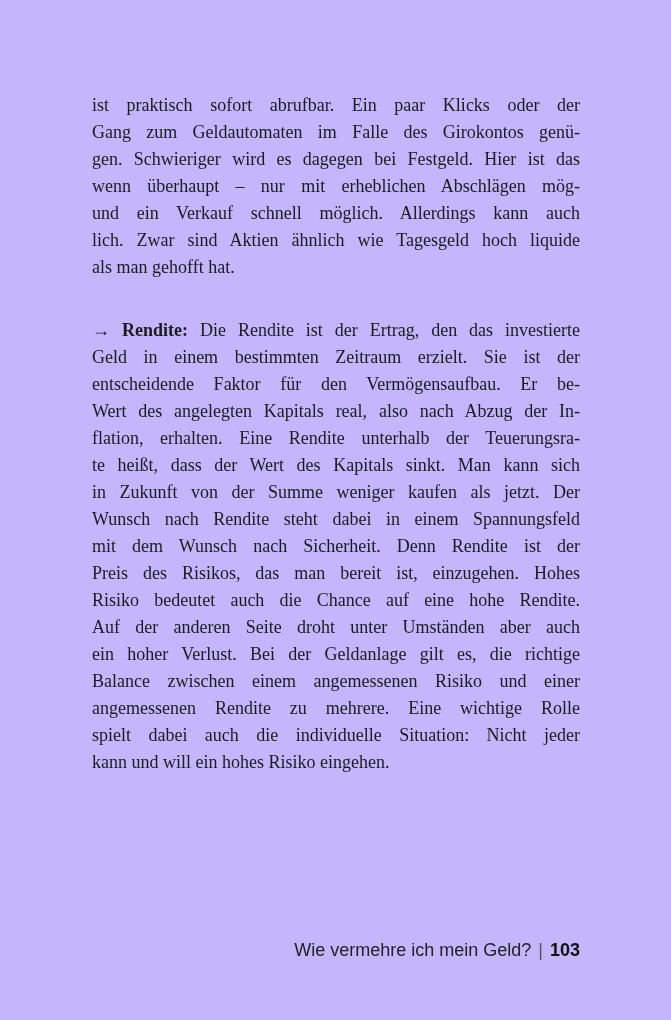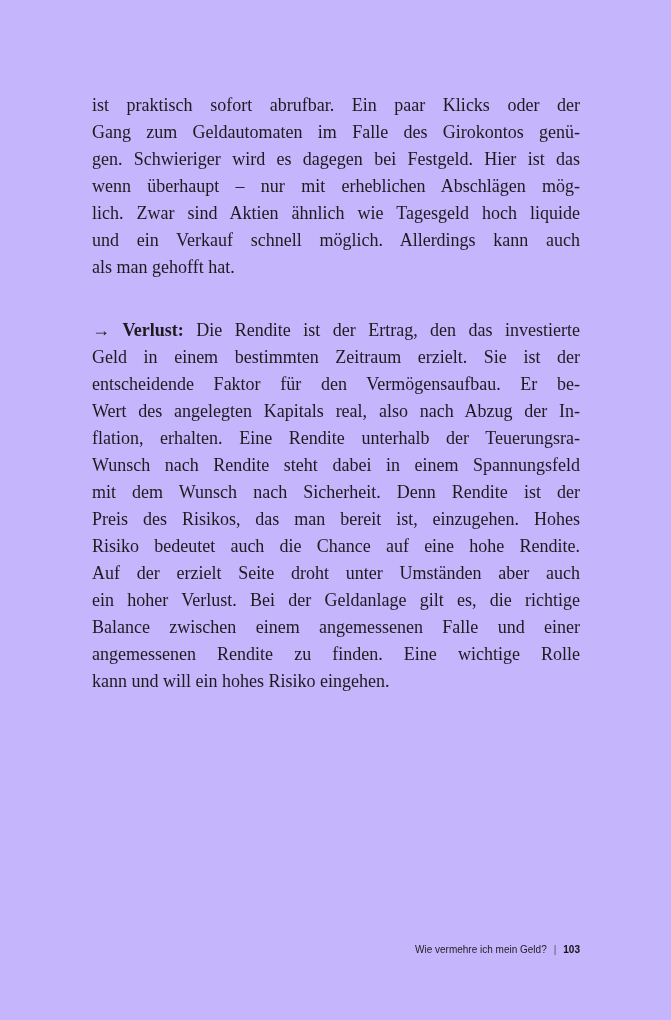"lich. Zwar sind Aktien ähnlich" div.line { order: before "und ein Verkauf schnell möglich." -> after "und ein Verkauf schnell möglich." }
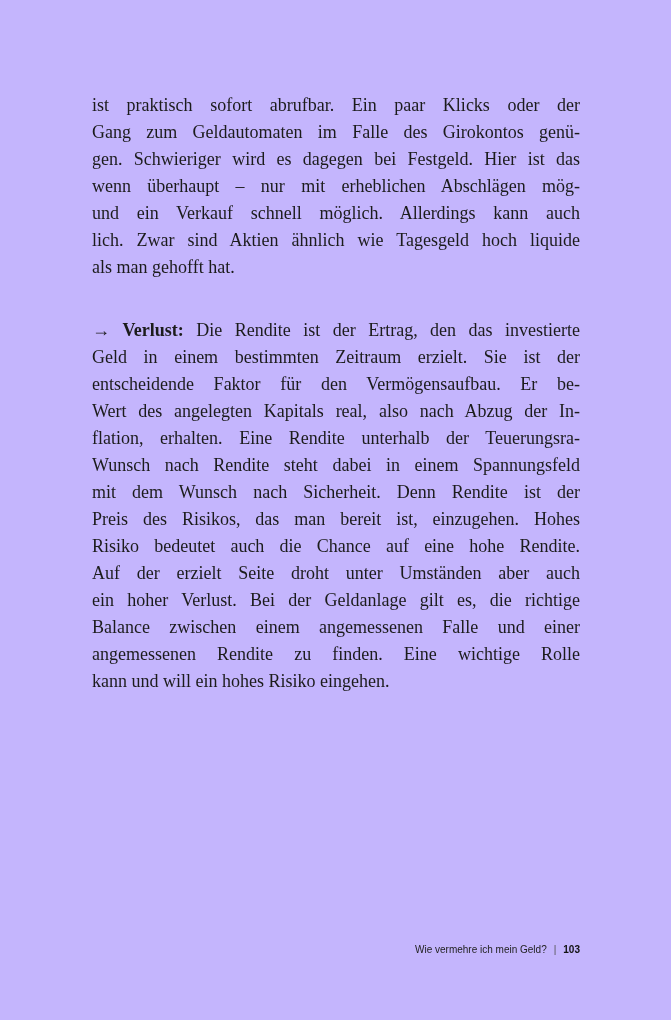"Verlust:" span.lead { text: Verlust -> Rendite }
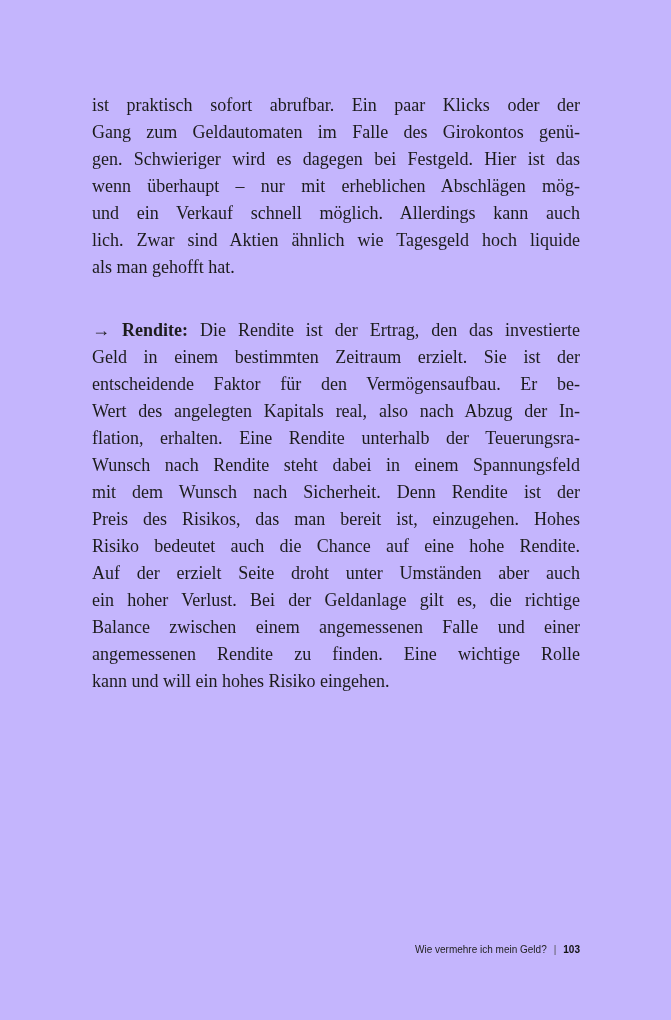"te heißt, dass der Wert" div.line { html: none -> <div>te heißt, dass der Wert des Kapitals sinkt. Man kann sich</div> }
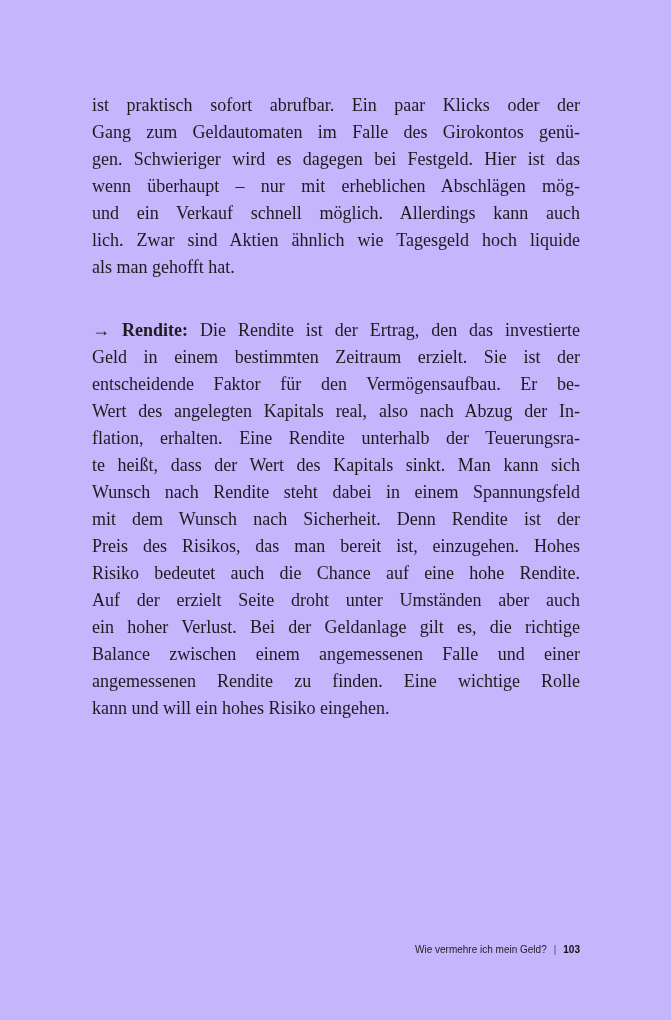"in Zukunft von der Summe" div.line { html: none -> <div>in Zukunft von der Summe weniger kaufen als jetzt. Der</div> }
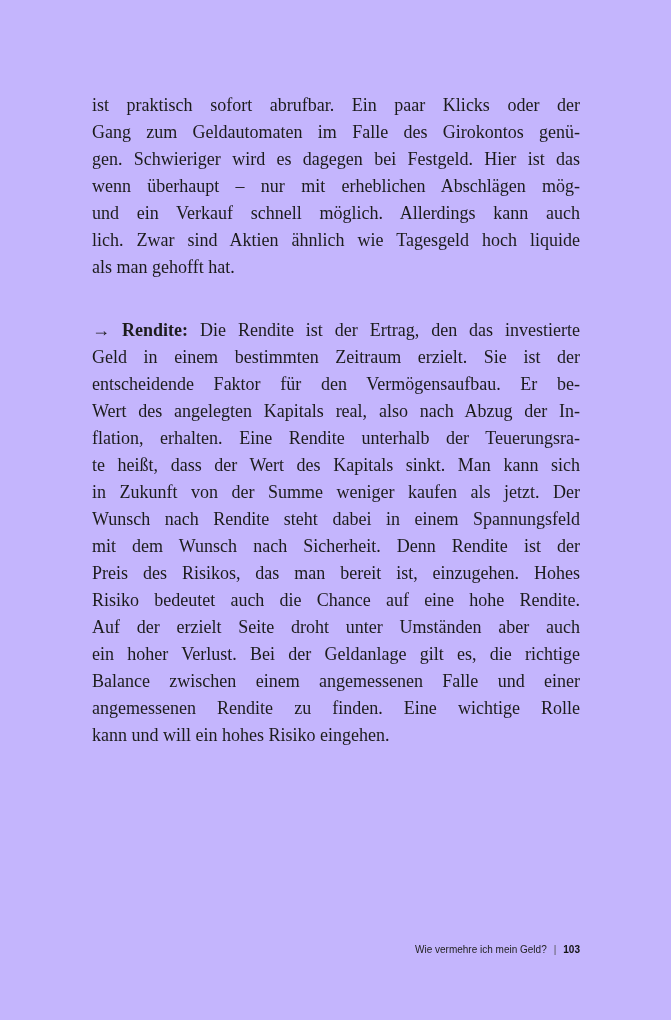"Auf der erzielt Seite droht" div.line { text: erzielt -> anderen }
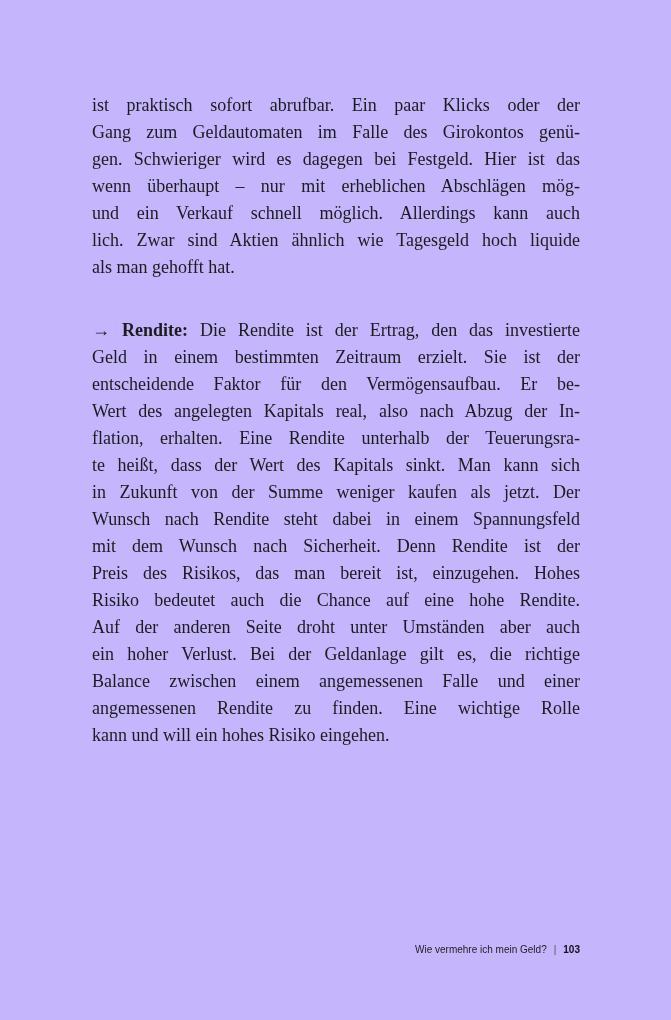"Balance zwischen einem angemessenen" div.line { text: Falle -> Risiko }
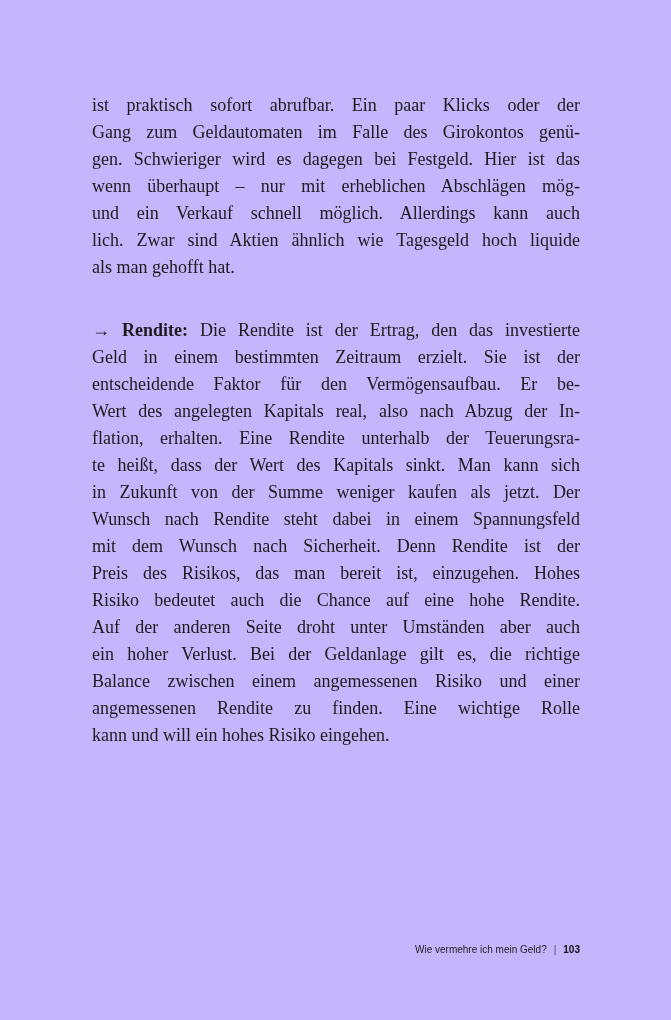"angemessenen Rendite zu finden. Eine" div.line { text: finden -> mehrere }
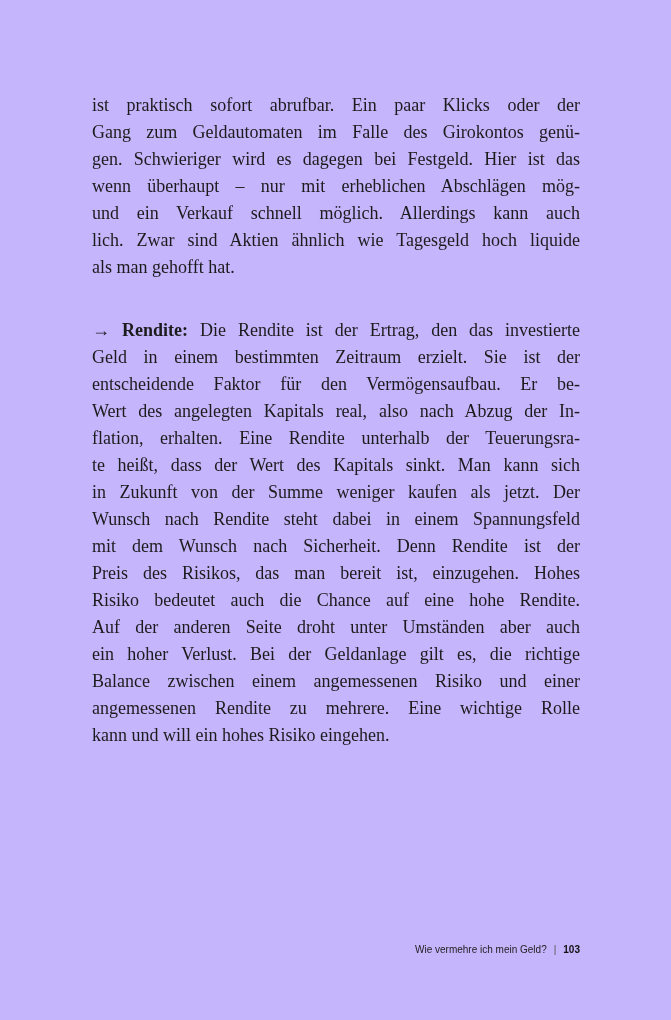"spielt dabei auch die individuelle" div.line { html: none -> <div>spielt dabei auch die individuelle Situation: Nicht jeder</div> }
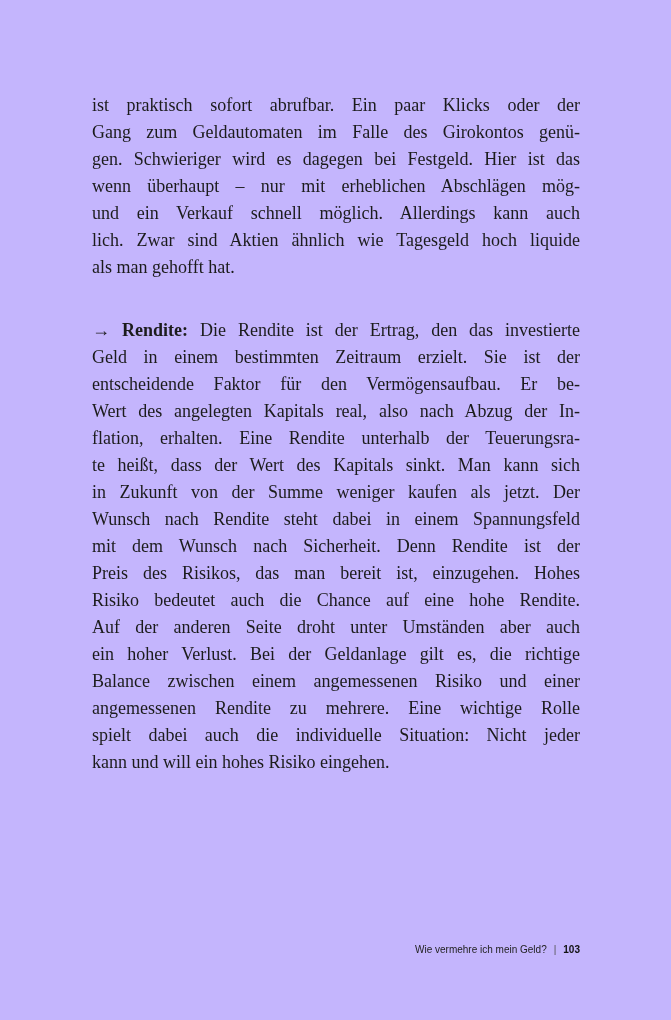"Wie vermehre ich mein Geld?" .footer { font-size: 10px -> 18px }
